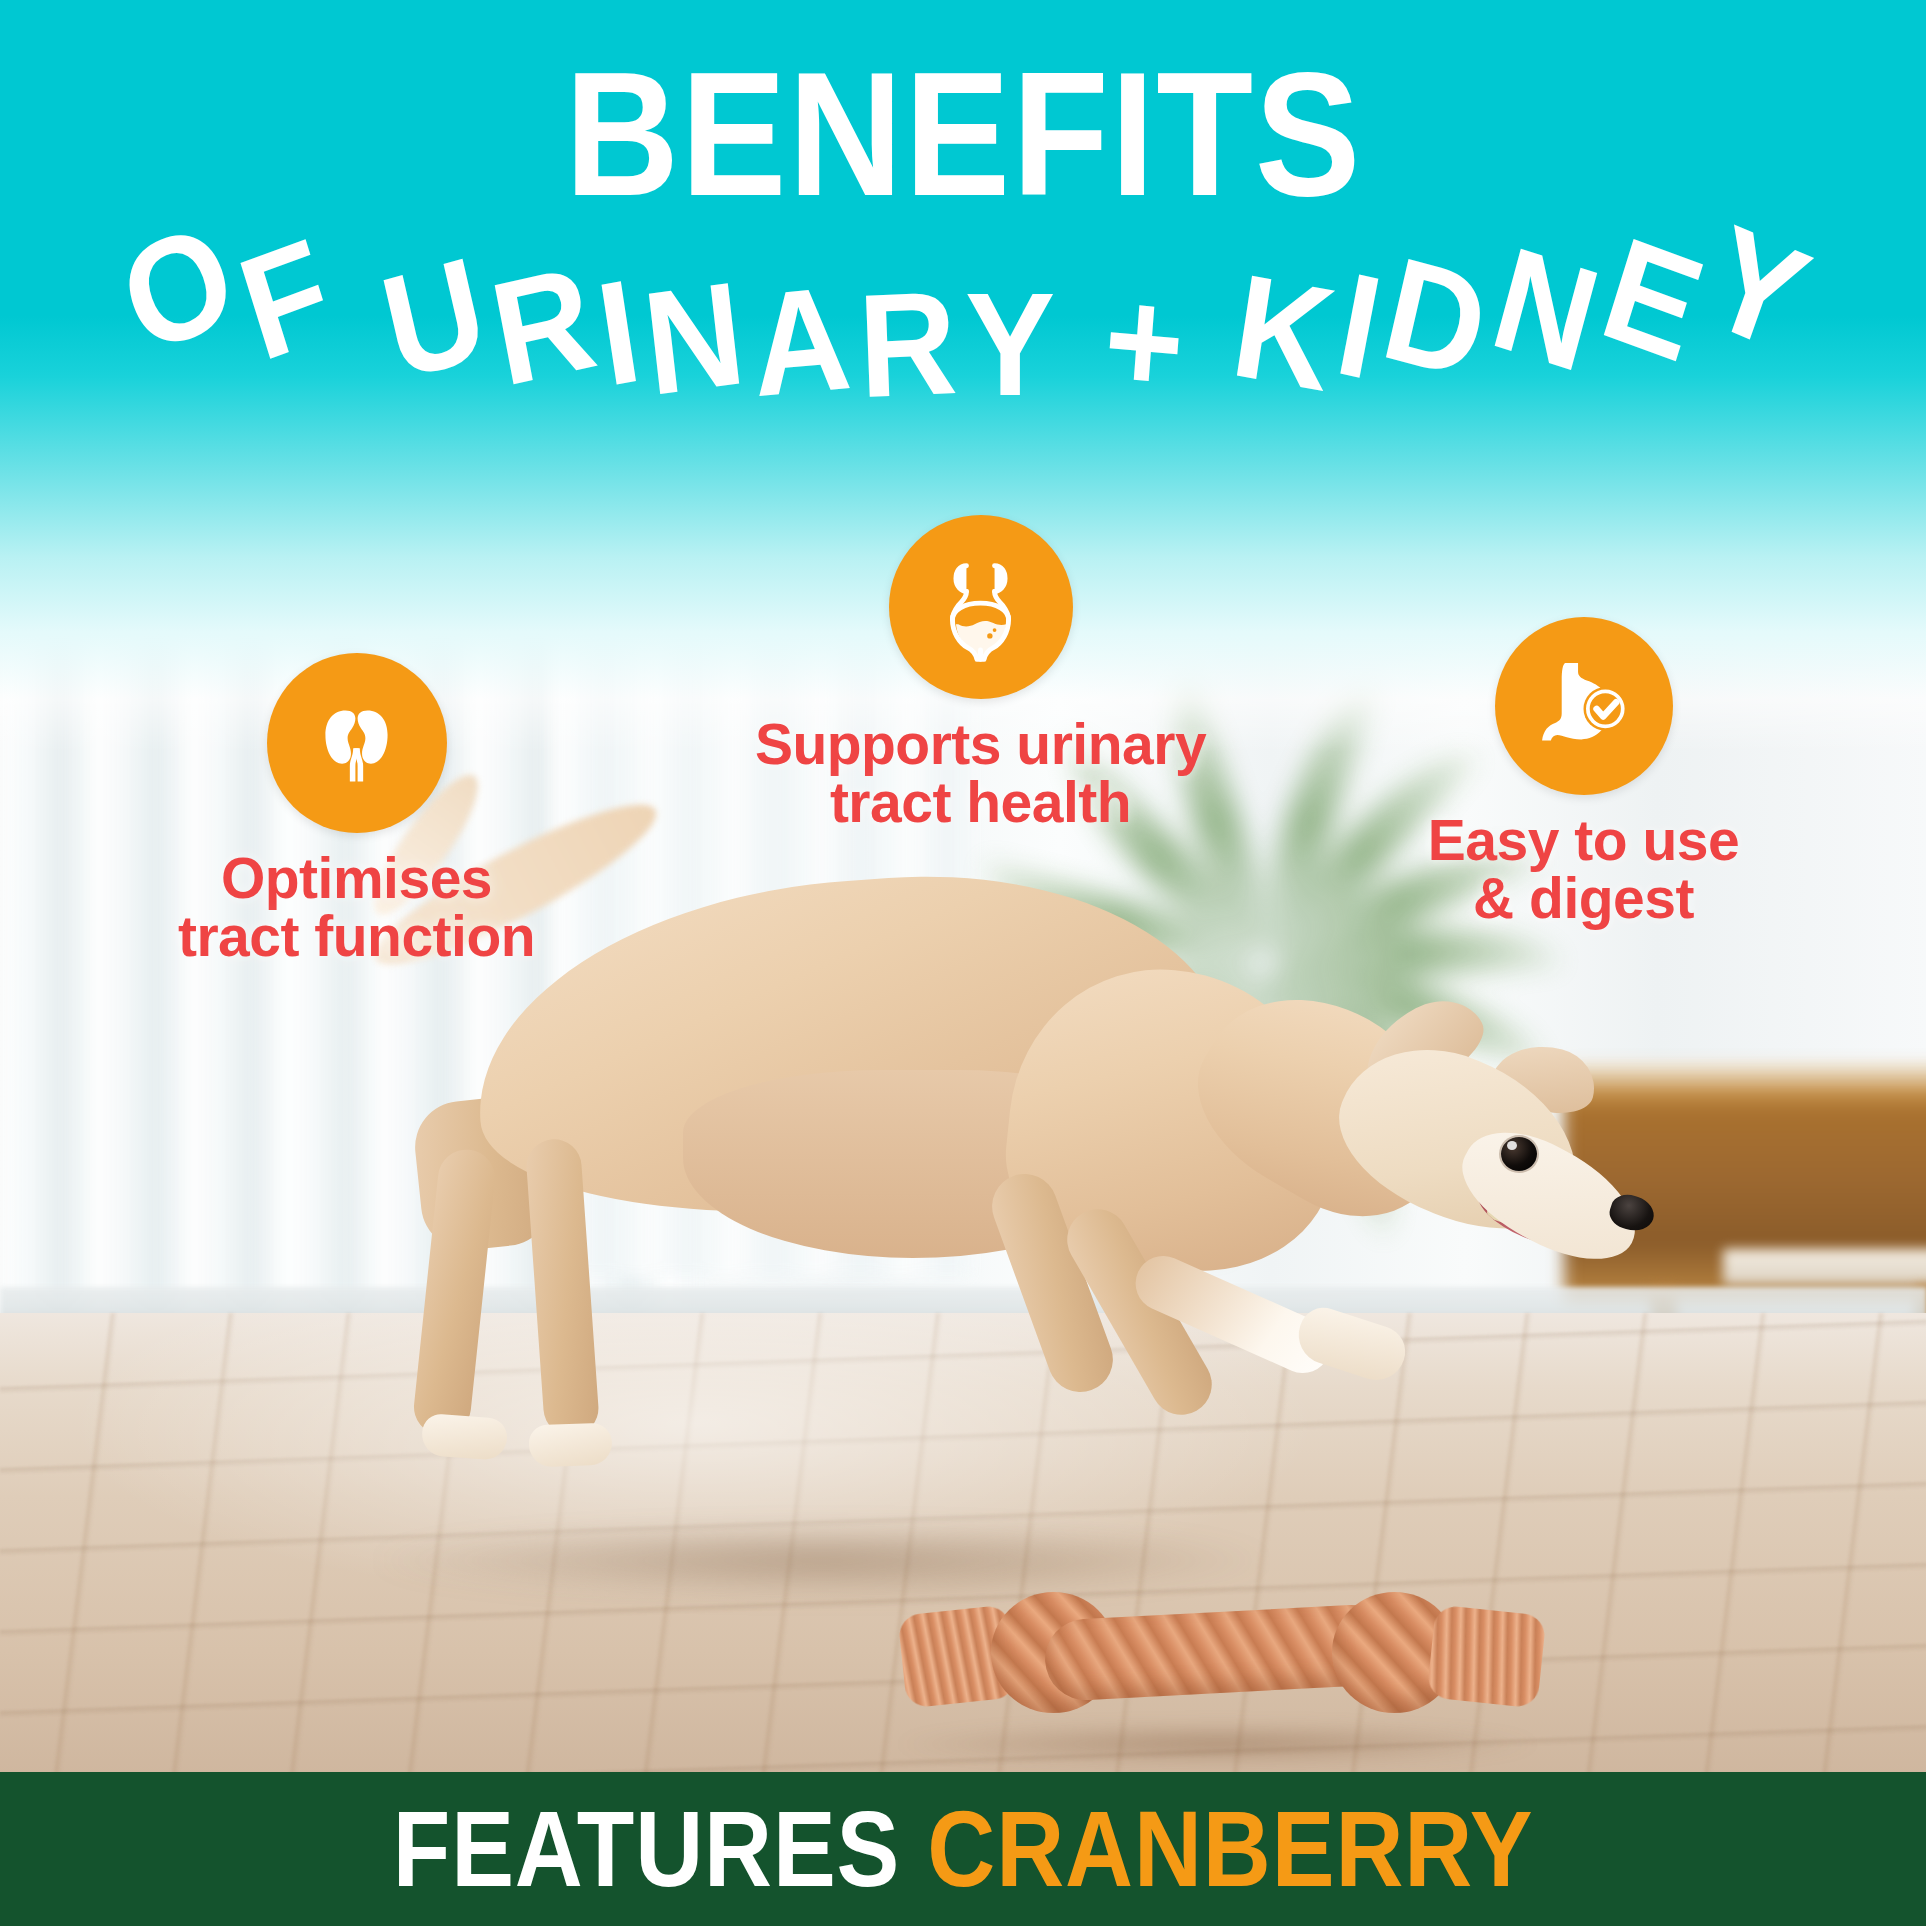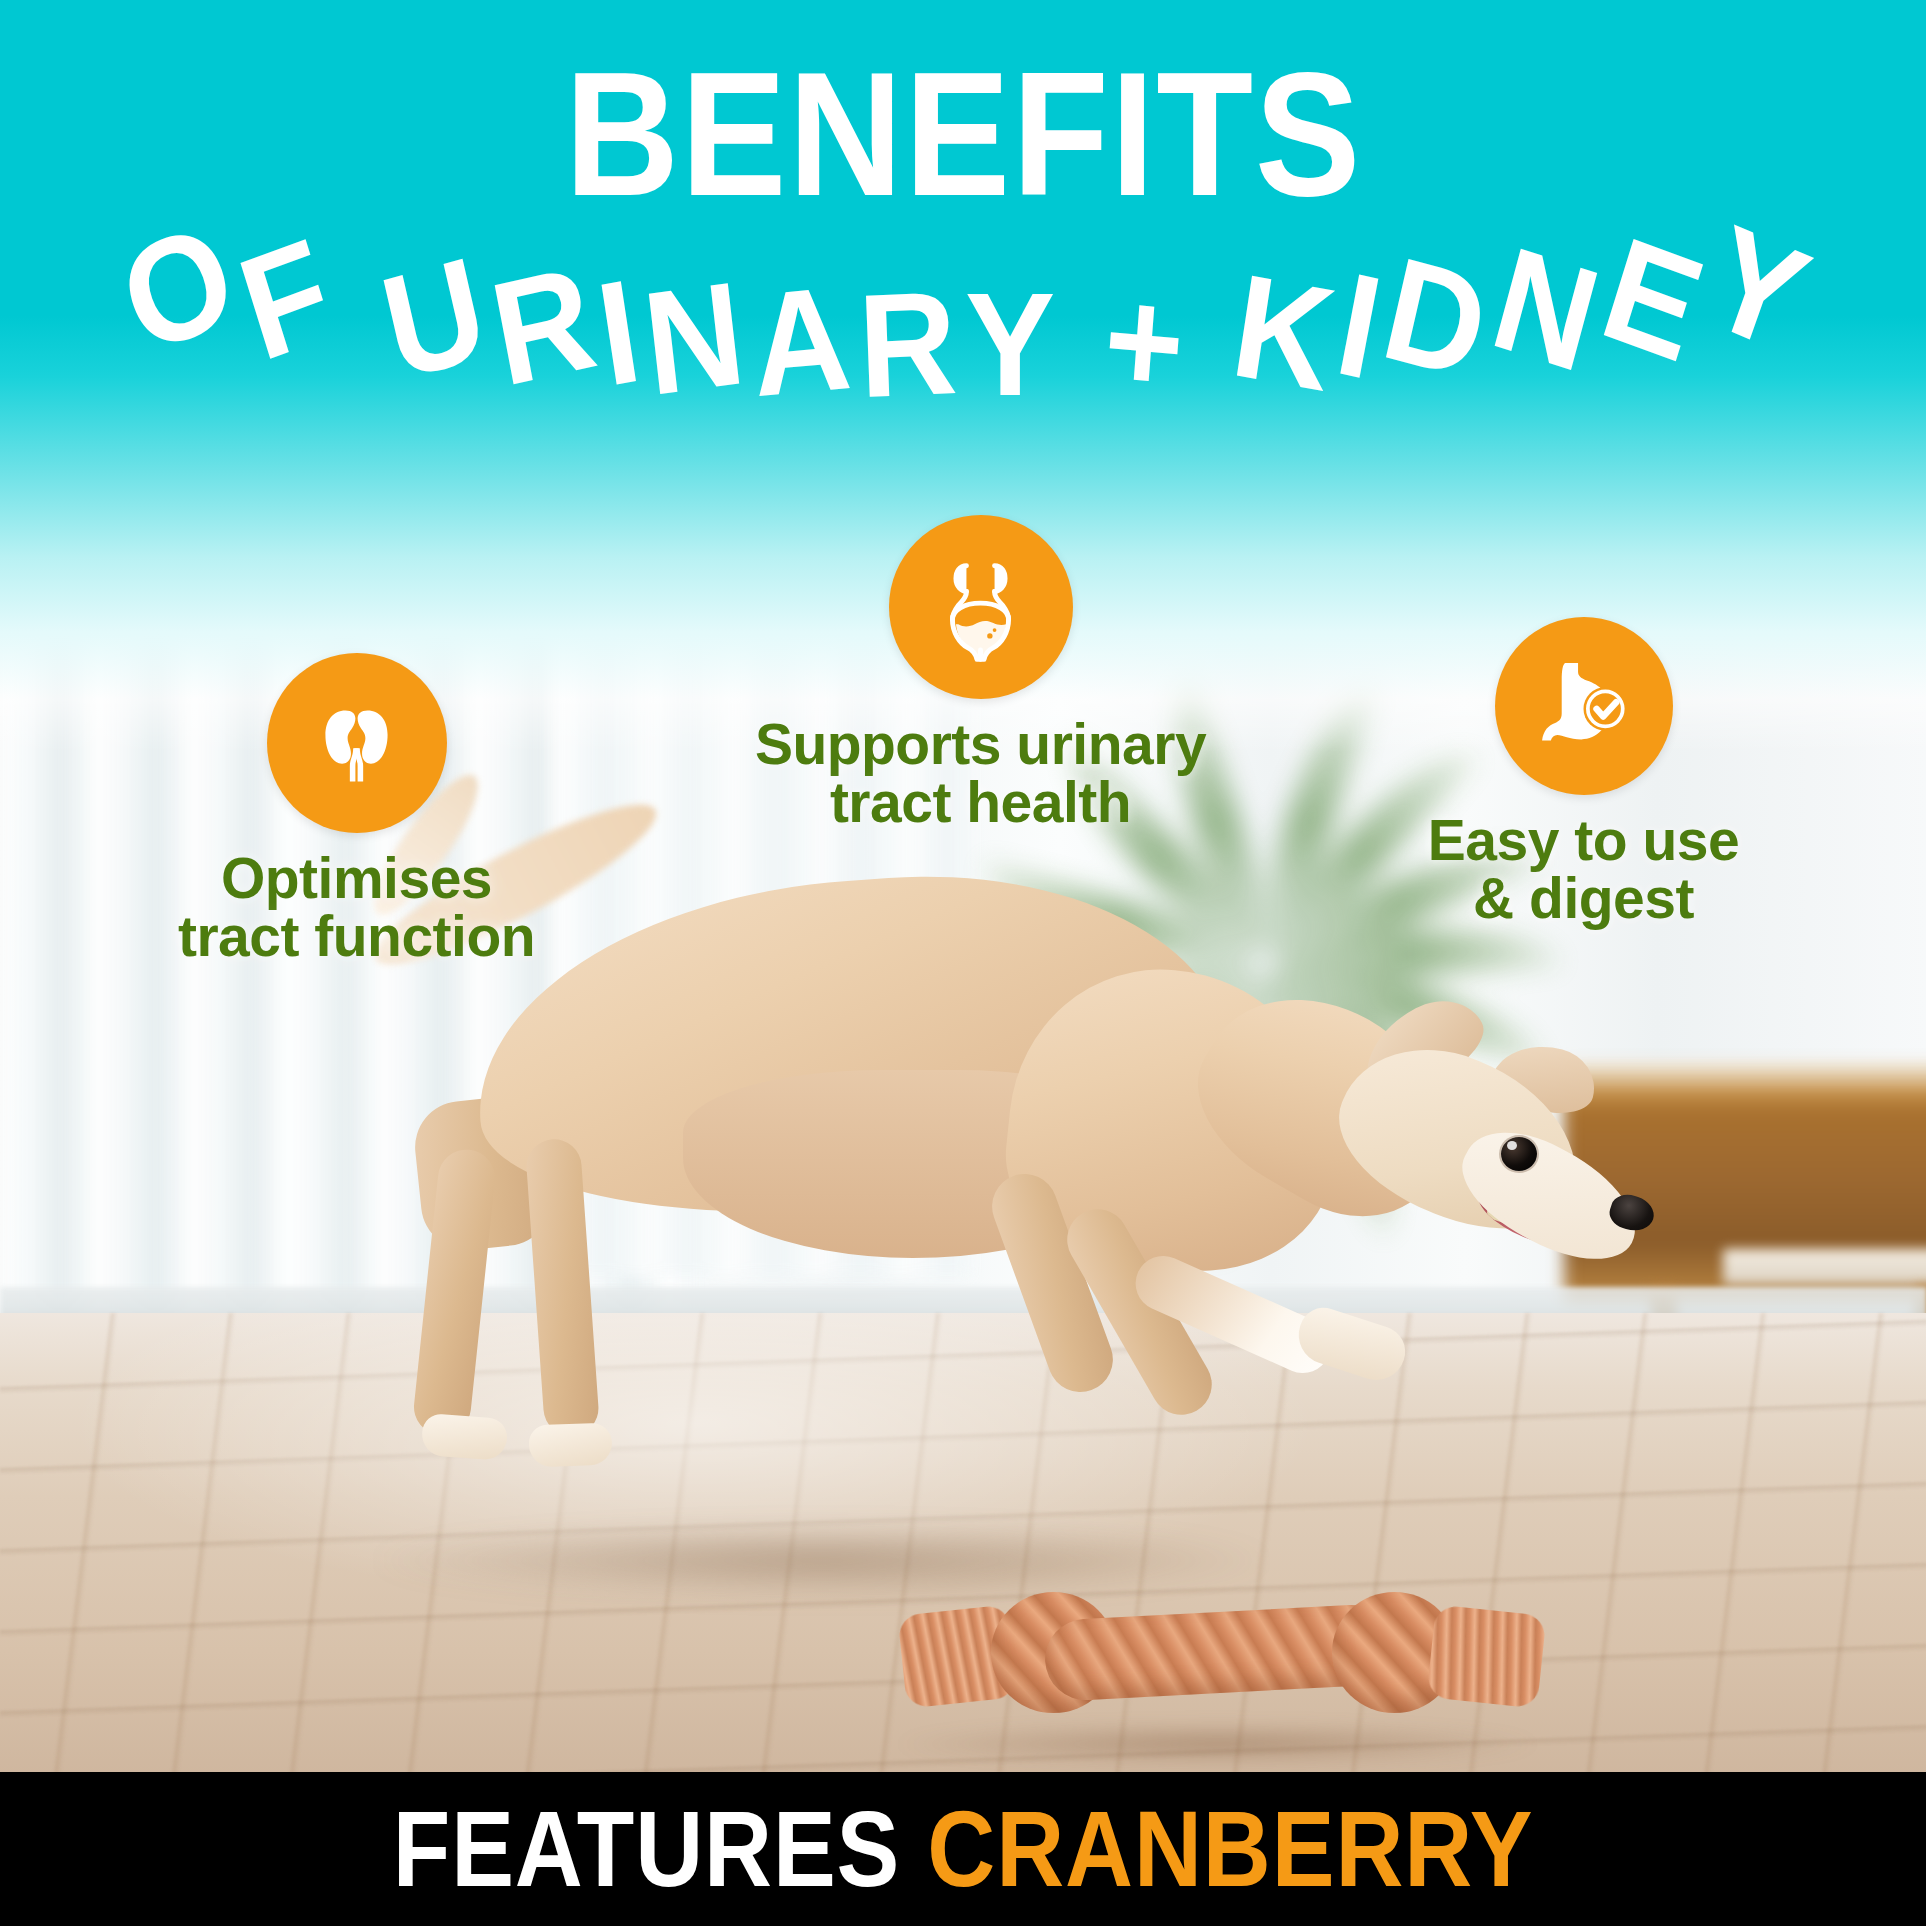"Supports urinary" .blabel { color: #4d7c0f -> #ef4444 }
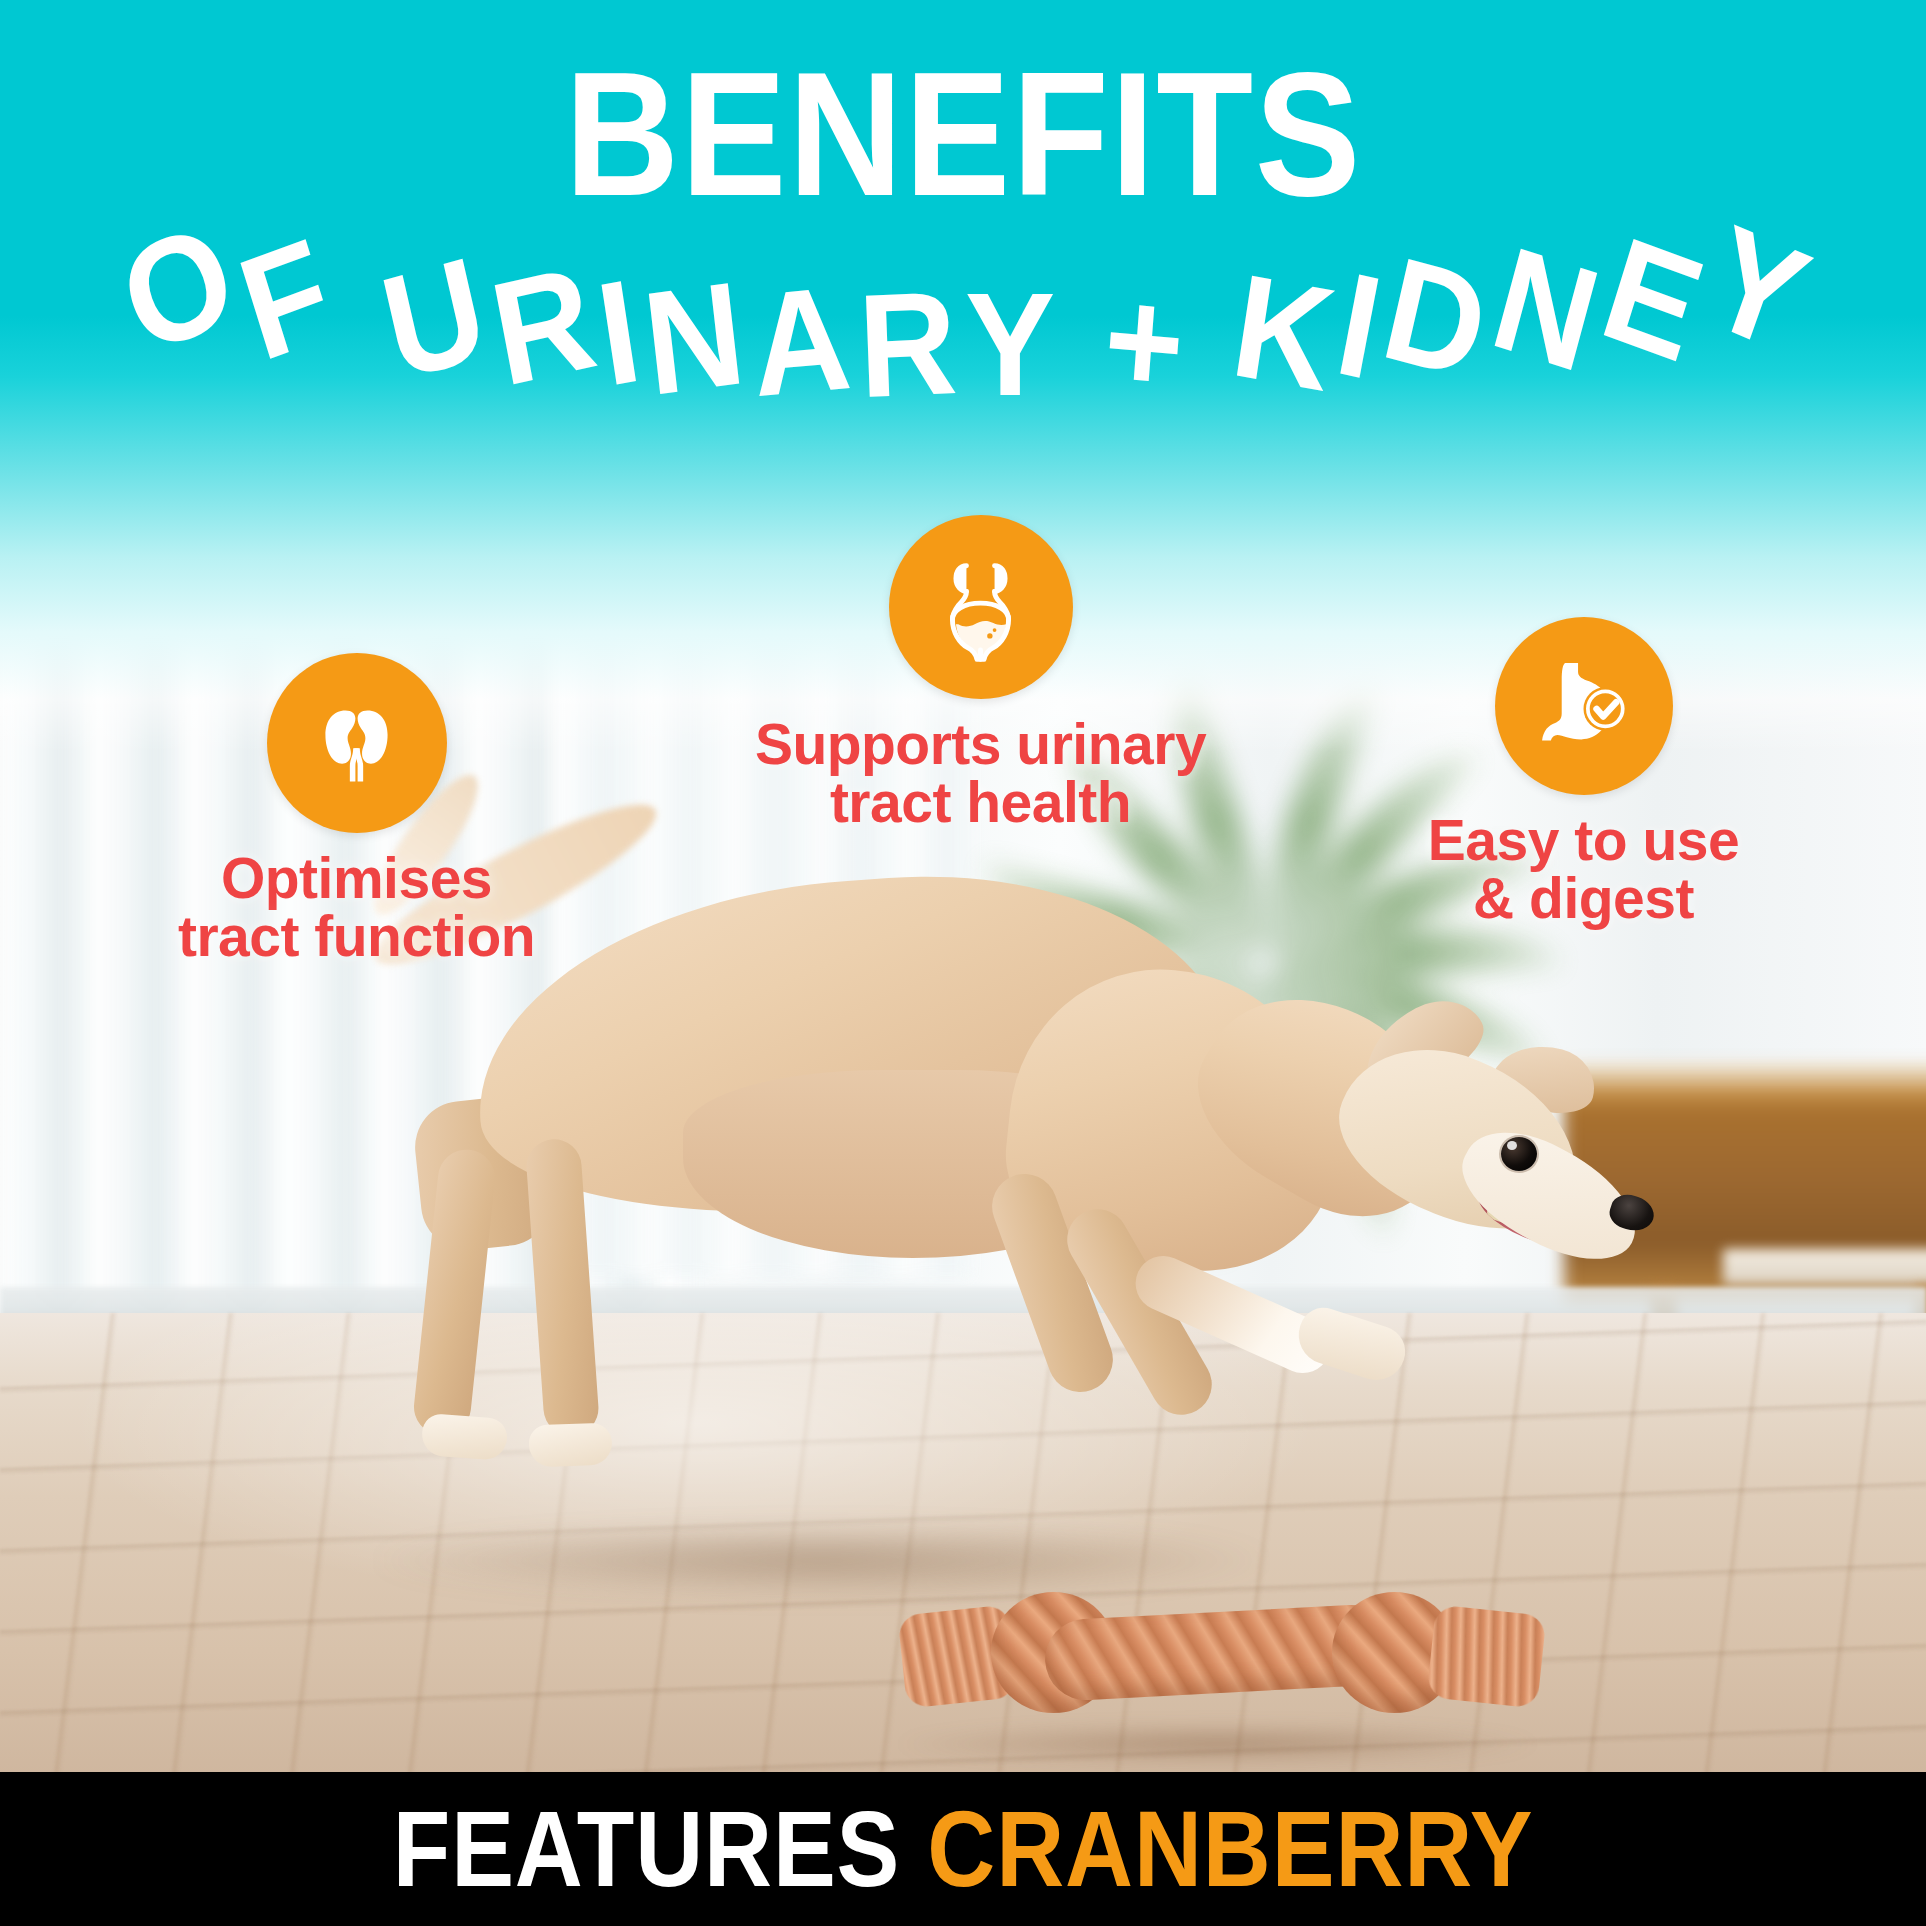"FEATURES CRANBERRY" .banner { background: #000000 -> #14532d }
